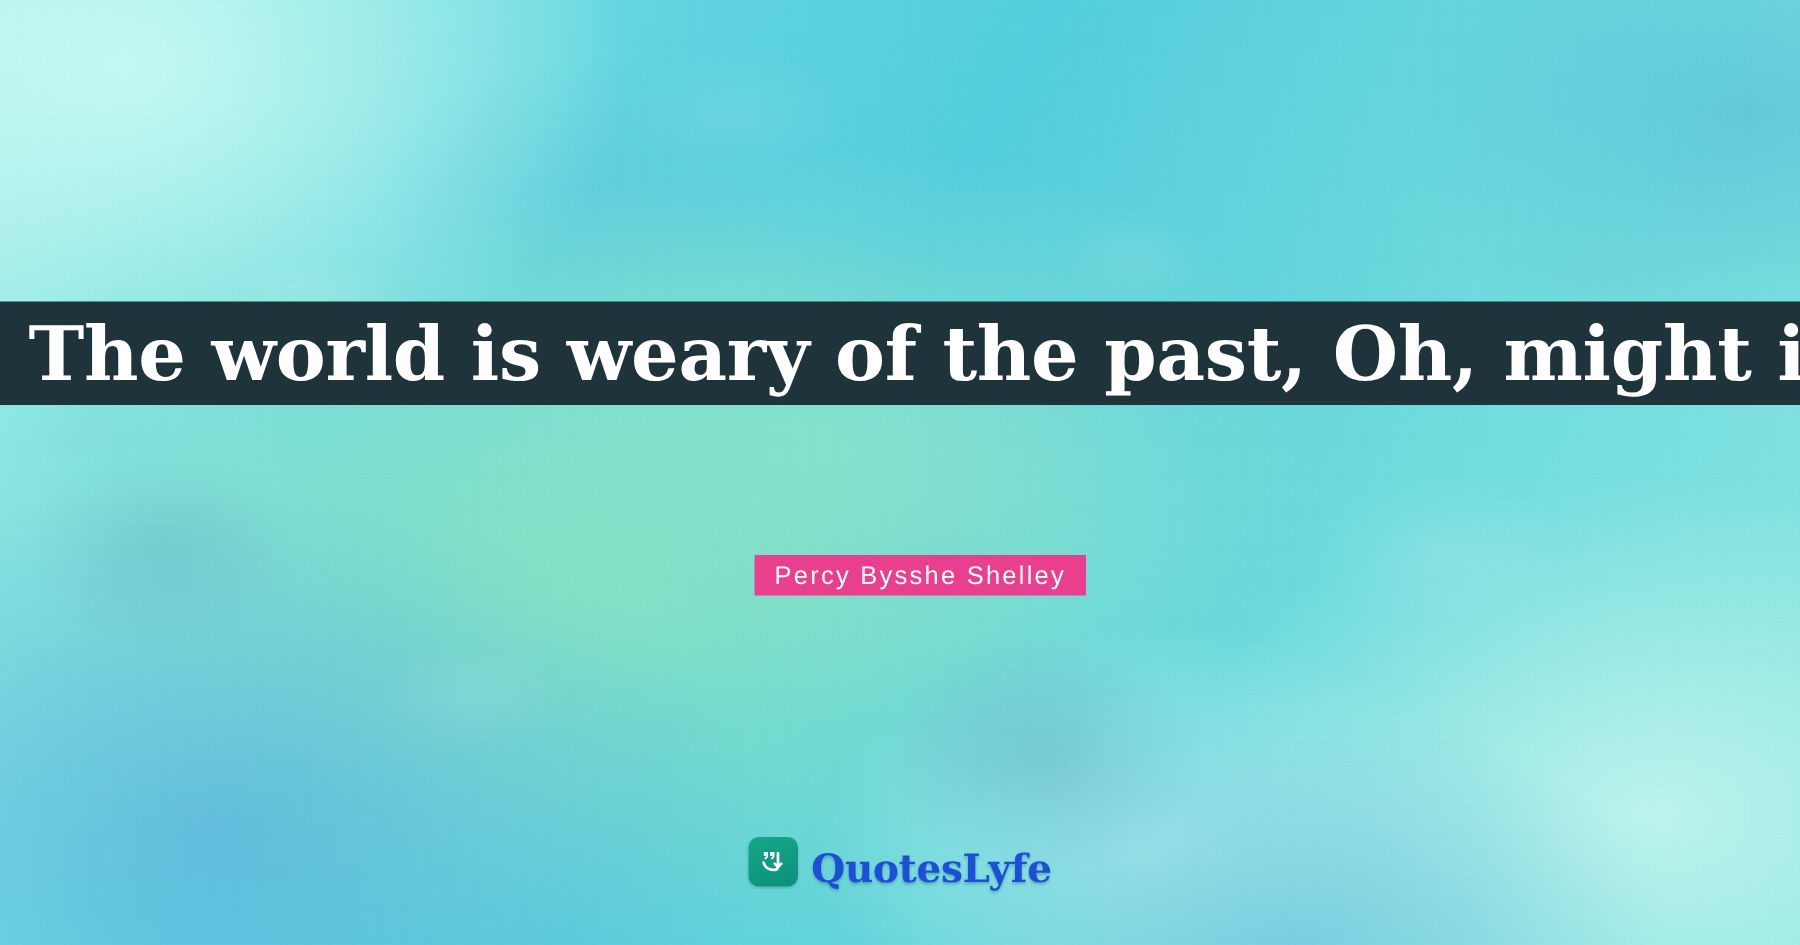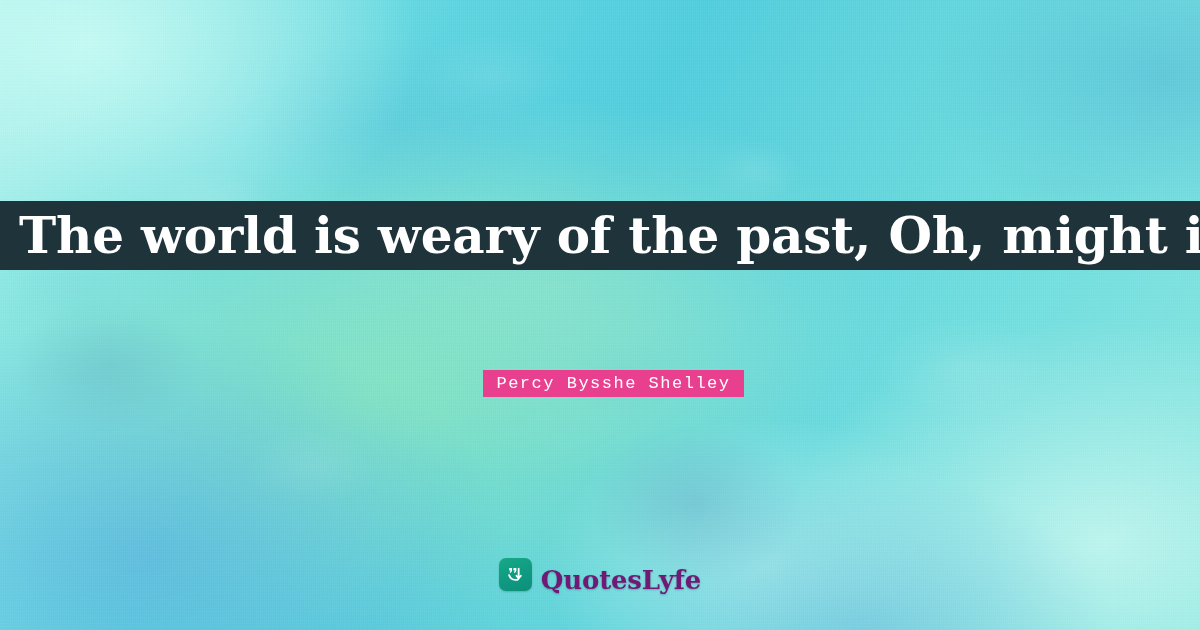"Percy Bysshe Shelley" #author-badge { font-family: Liberation Mono, monospace -> Liberation Sans, sans-serif }
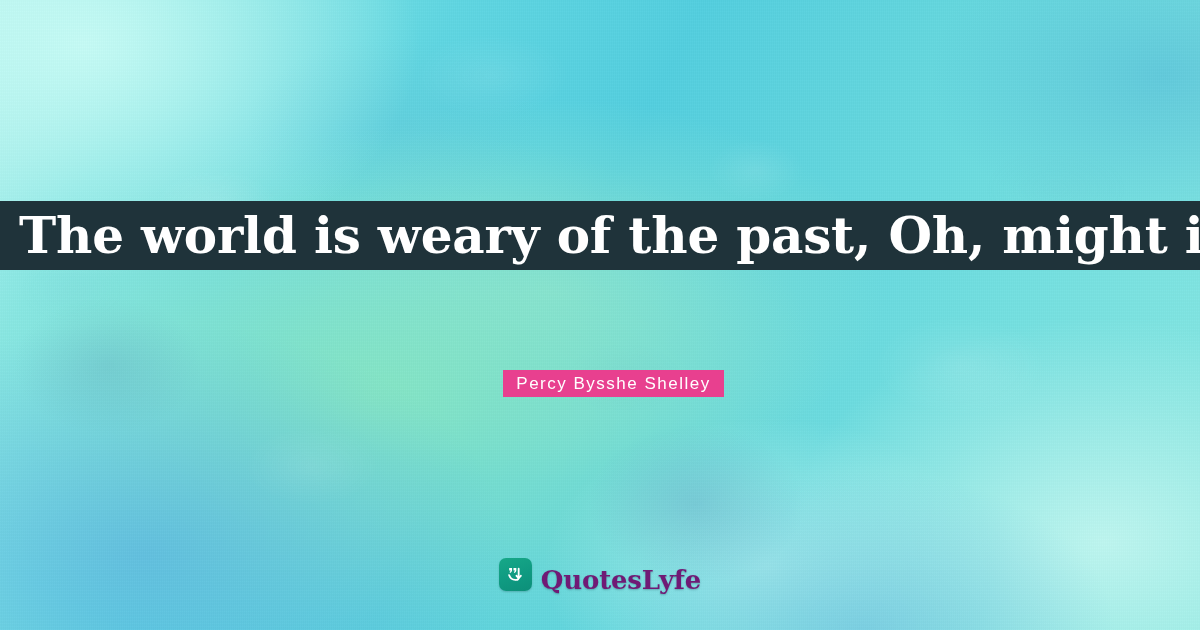"QuotesLyfe" #brand-name { color: #701a75 -> #1d4ed8 }
